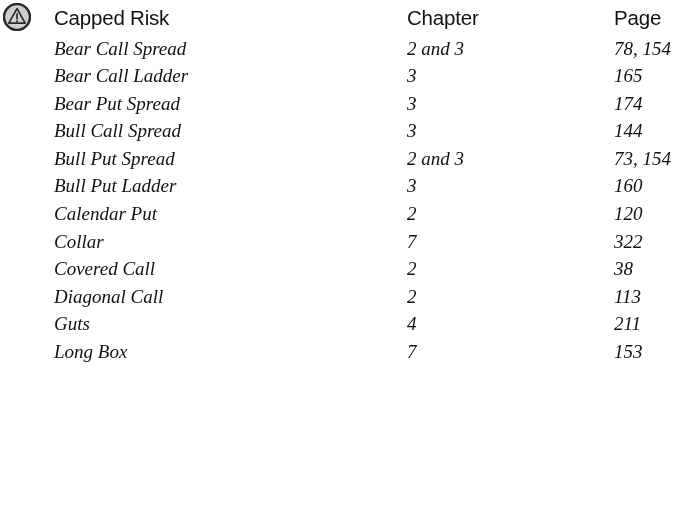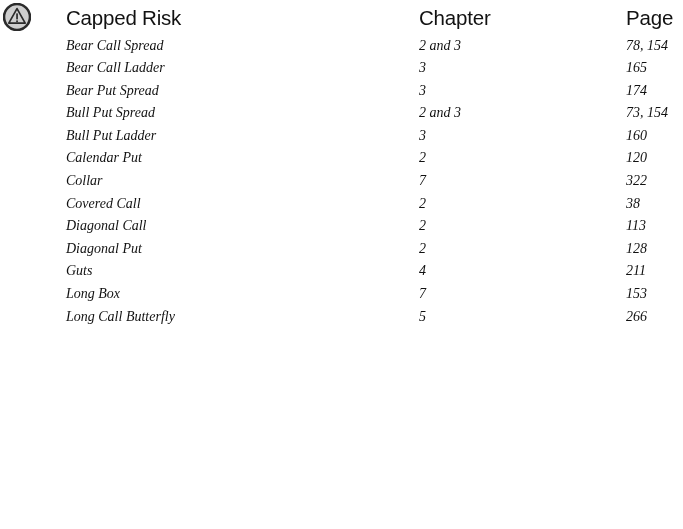"Capped Risk" .index-table { left: 66px -> 54px }
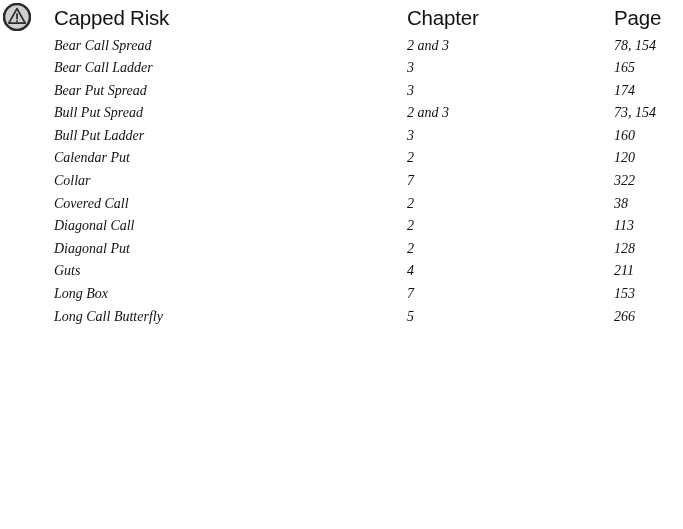"Bear Call Spread" .index-table td { font-size: 14px -> 19px }
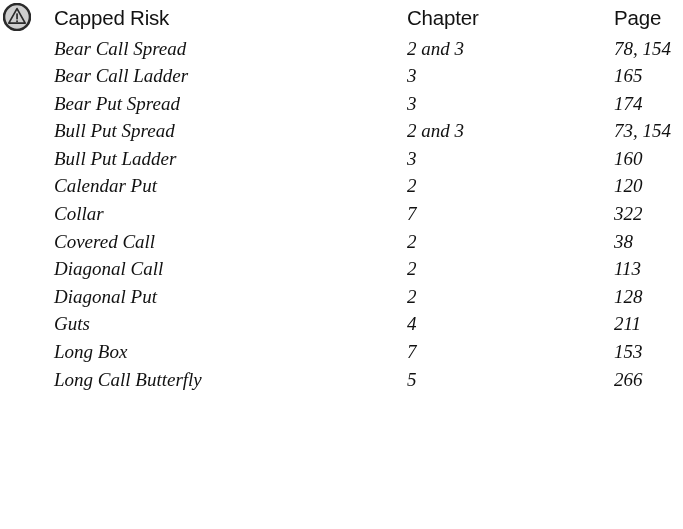"Bull Call Spread" tr { html: none -> <tr> <td>Bull Call Spread</td> <td>3</td> <td>144</td> </tr> }
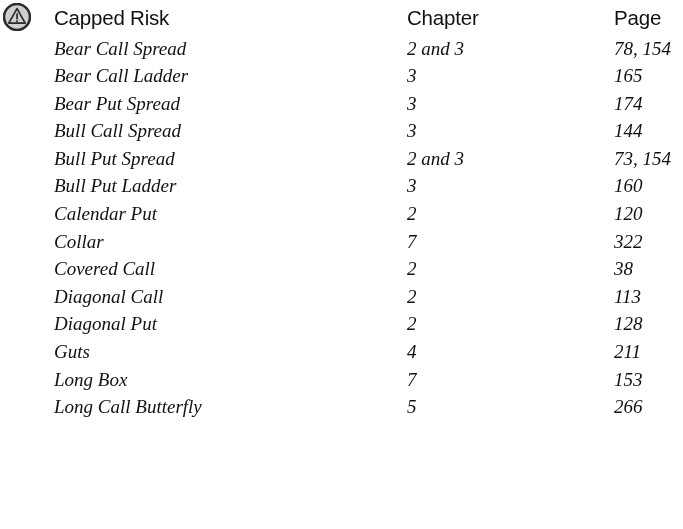"Diagonal Put" tr { html: <tr> <td>Diagonal Put</td> <td>2</td> <td>128</td> </tr> -> none }
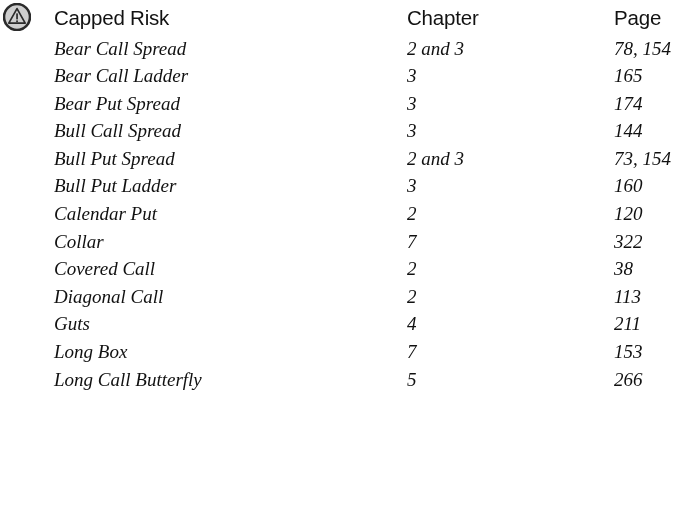"Long Call Butterfly" tr { html: <tr> <td>Long Call Butterfly</td> <td>5</td> <td>266</td> </tr> -> none }
